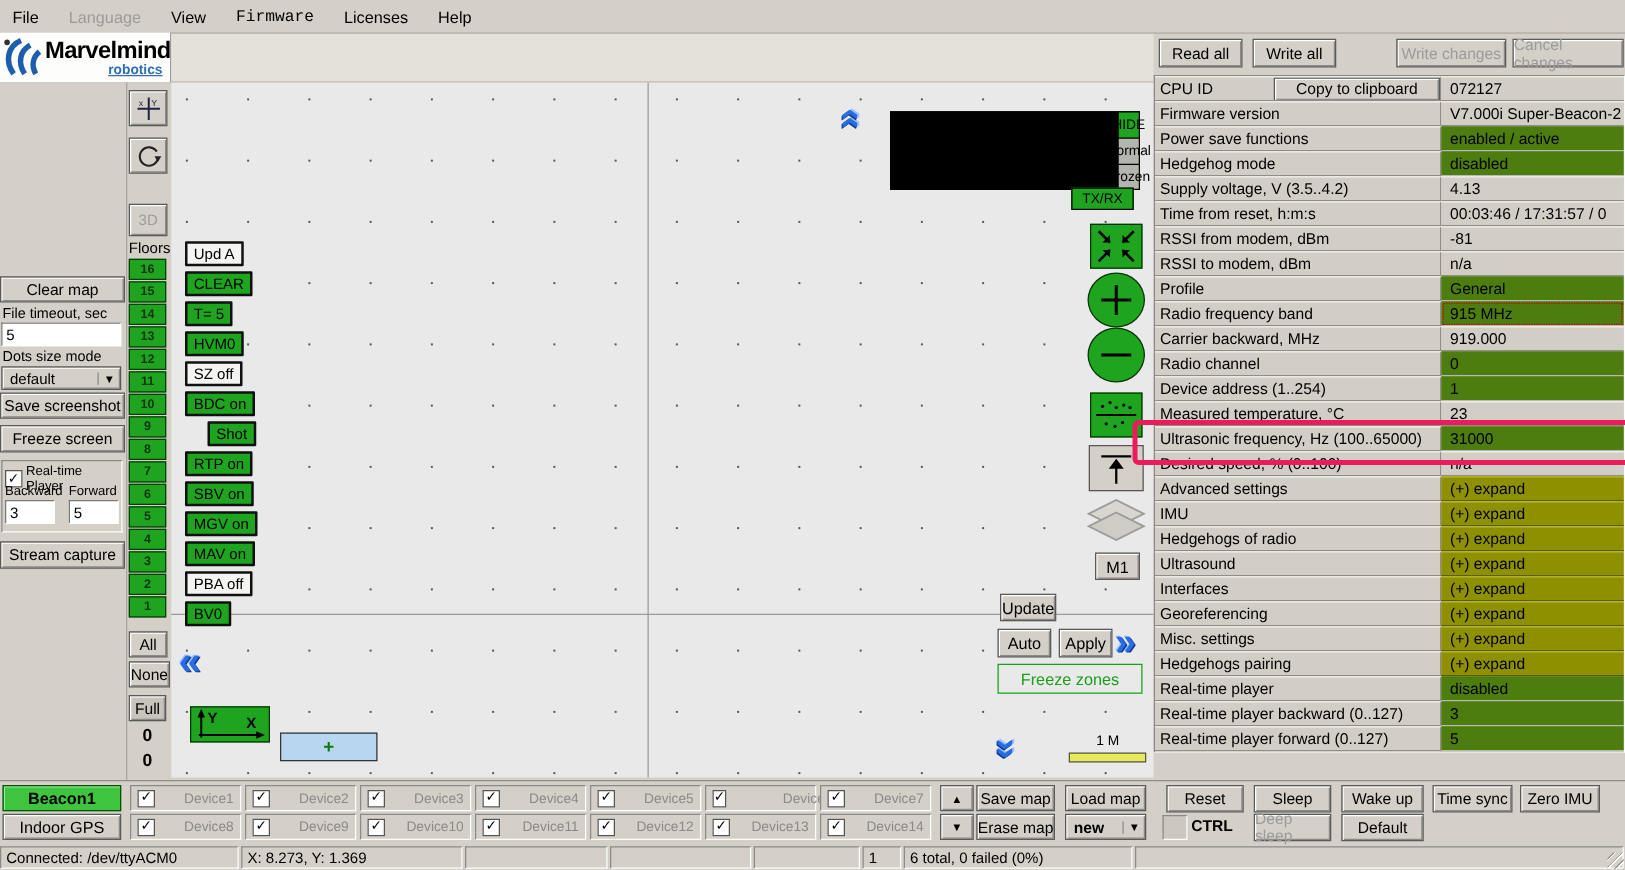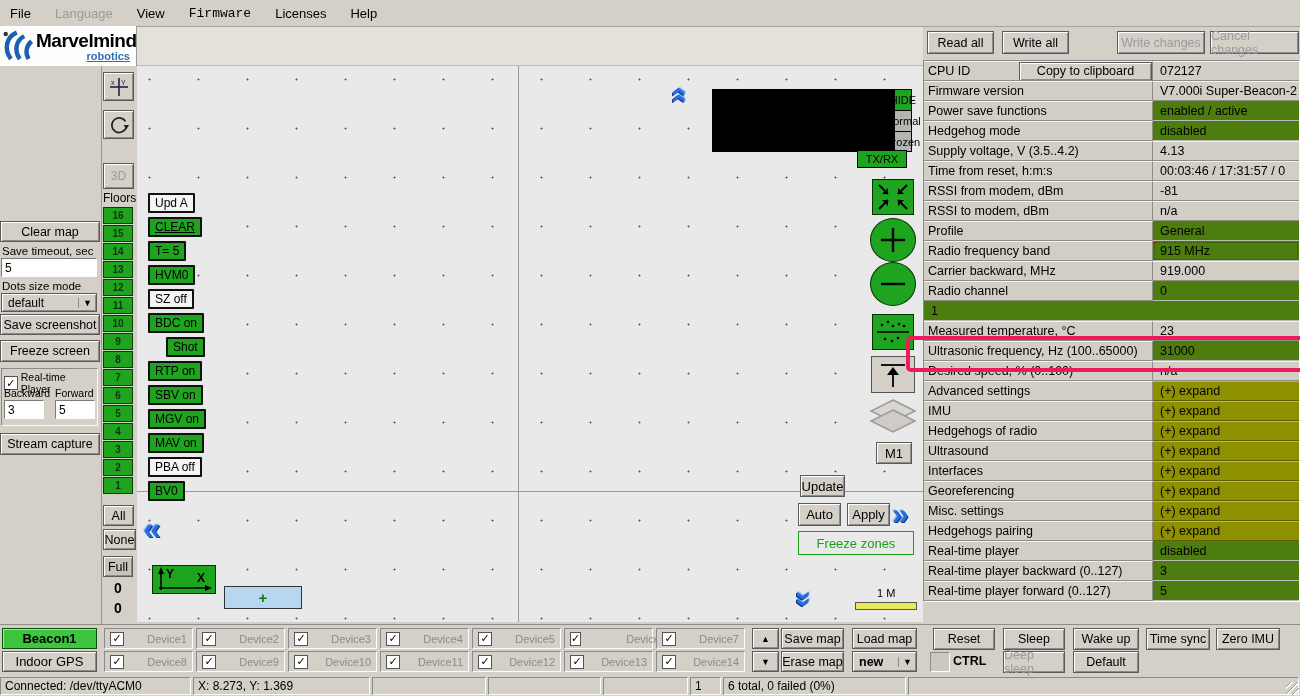"CLEAR" div.act-btn { text-decoration: underline -> none }
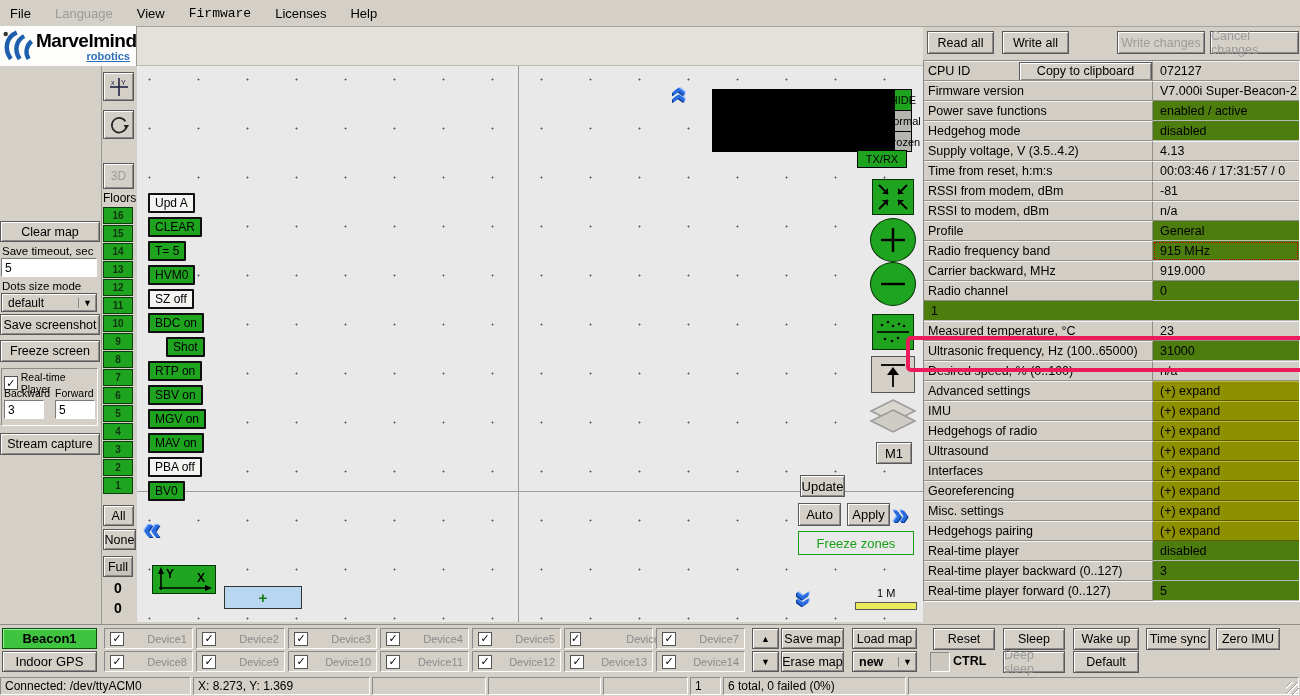"Save timeout, sec" div.side-label { text: Save -> File }
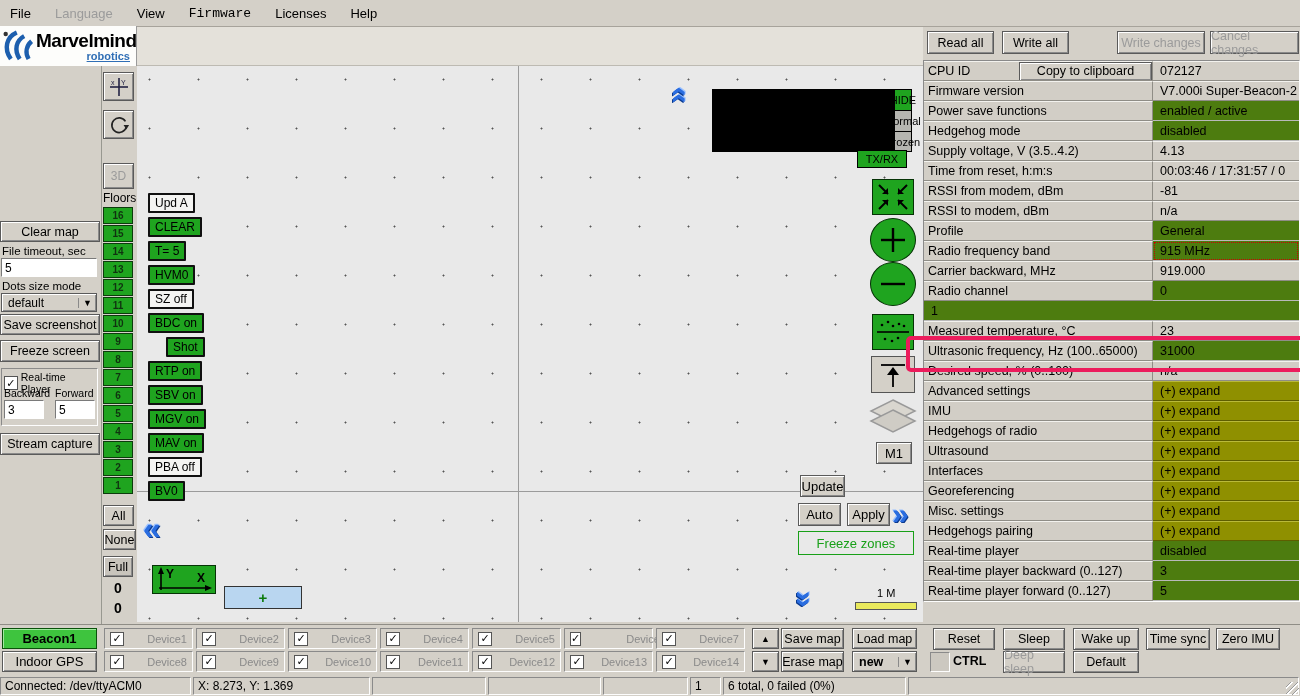"Device address (1..254)" div.plabel { html: none -> <div> <span>Device address (1..254)</span> </div> }
